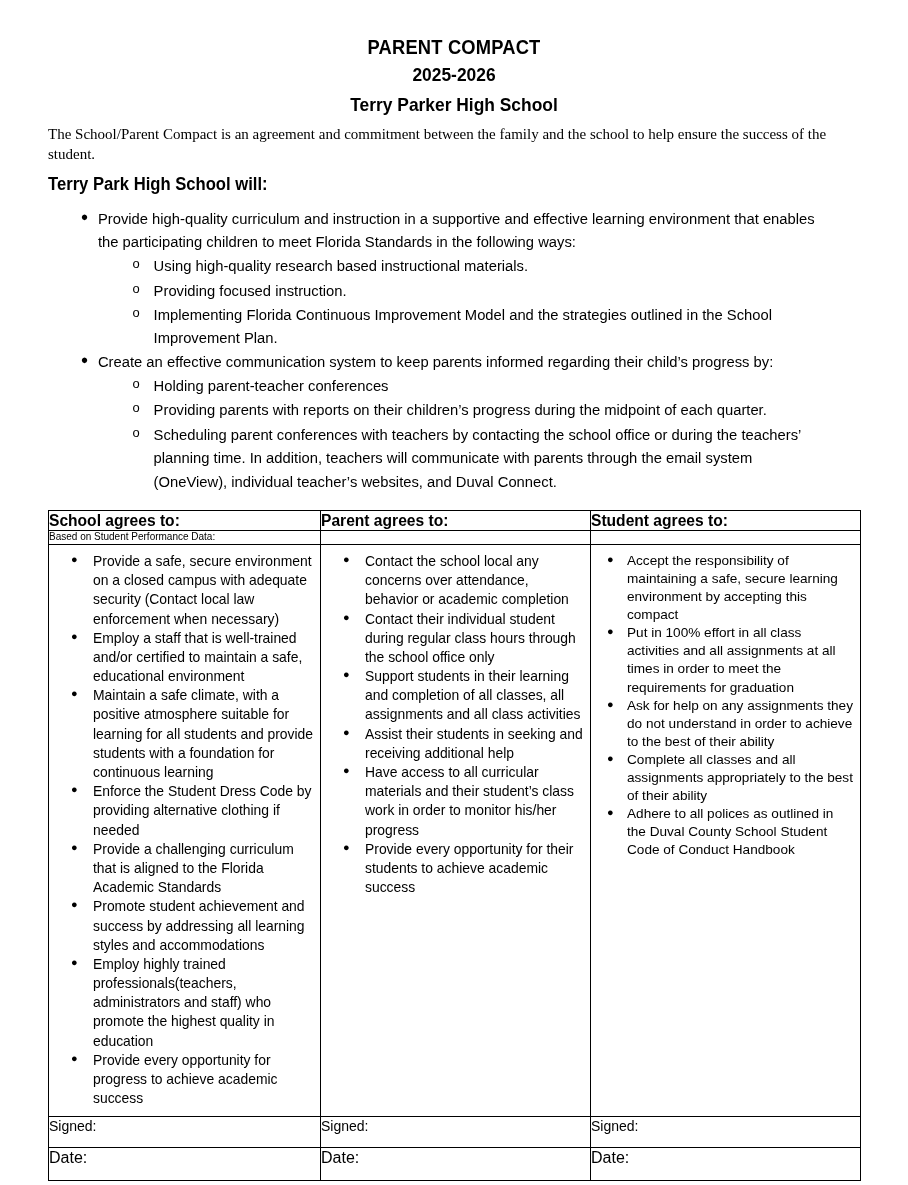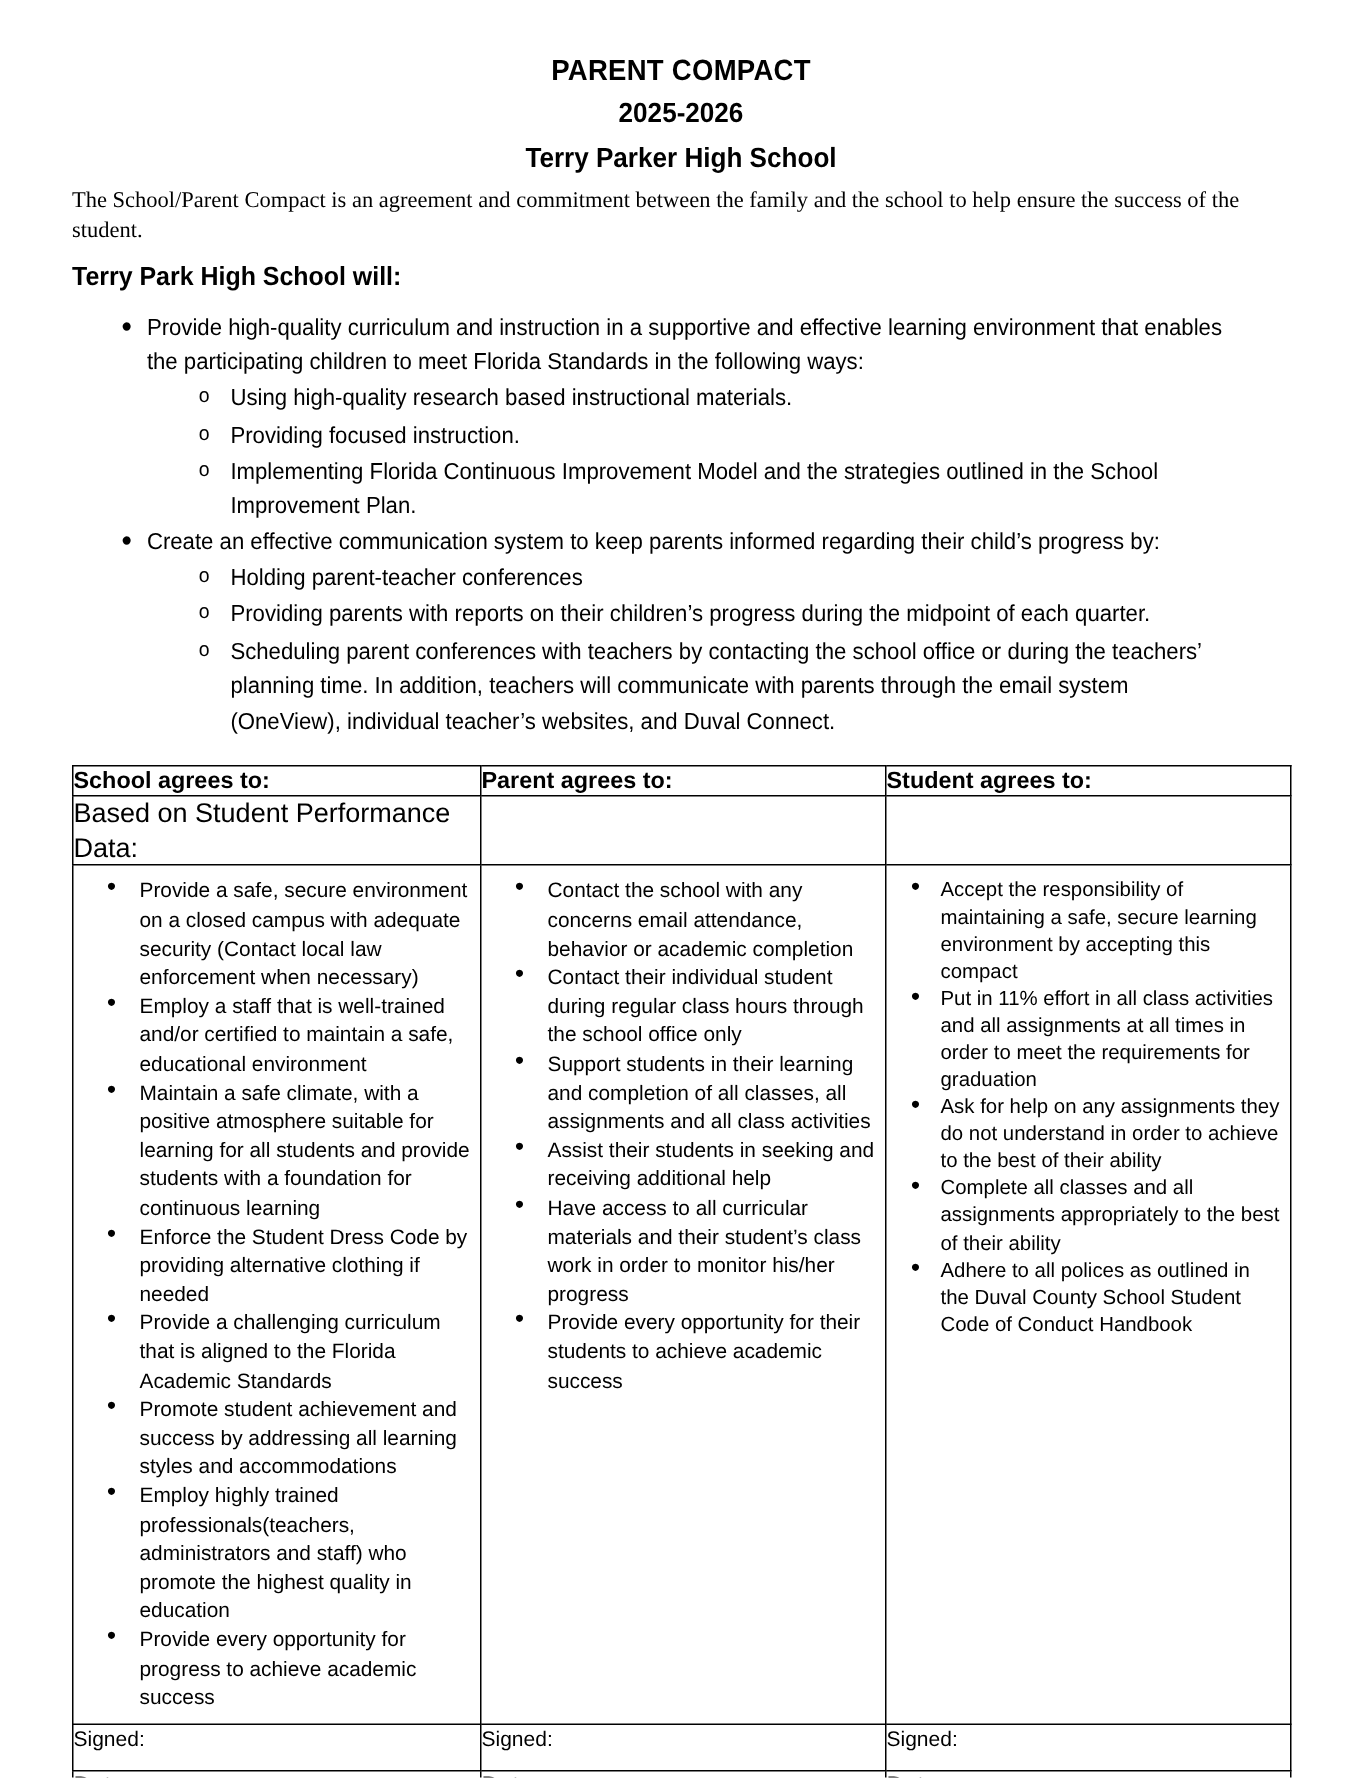"Based on Student Performance Data:" .subhead-cell { font-size: 18px -> 10px }
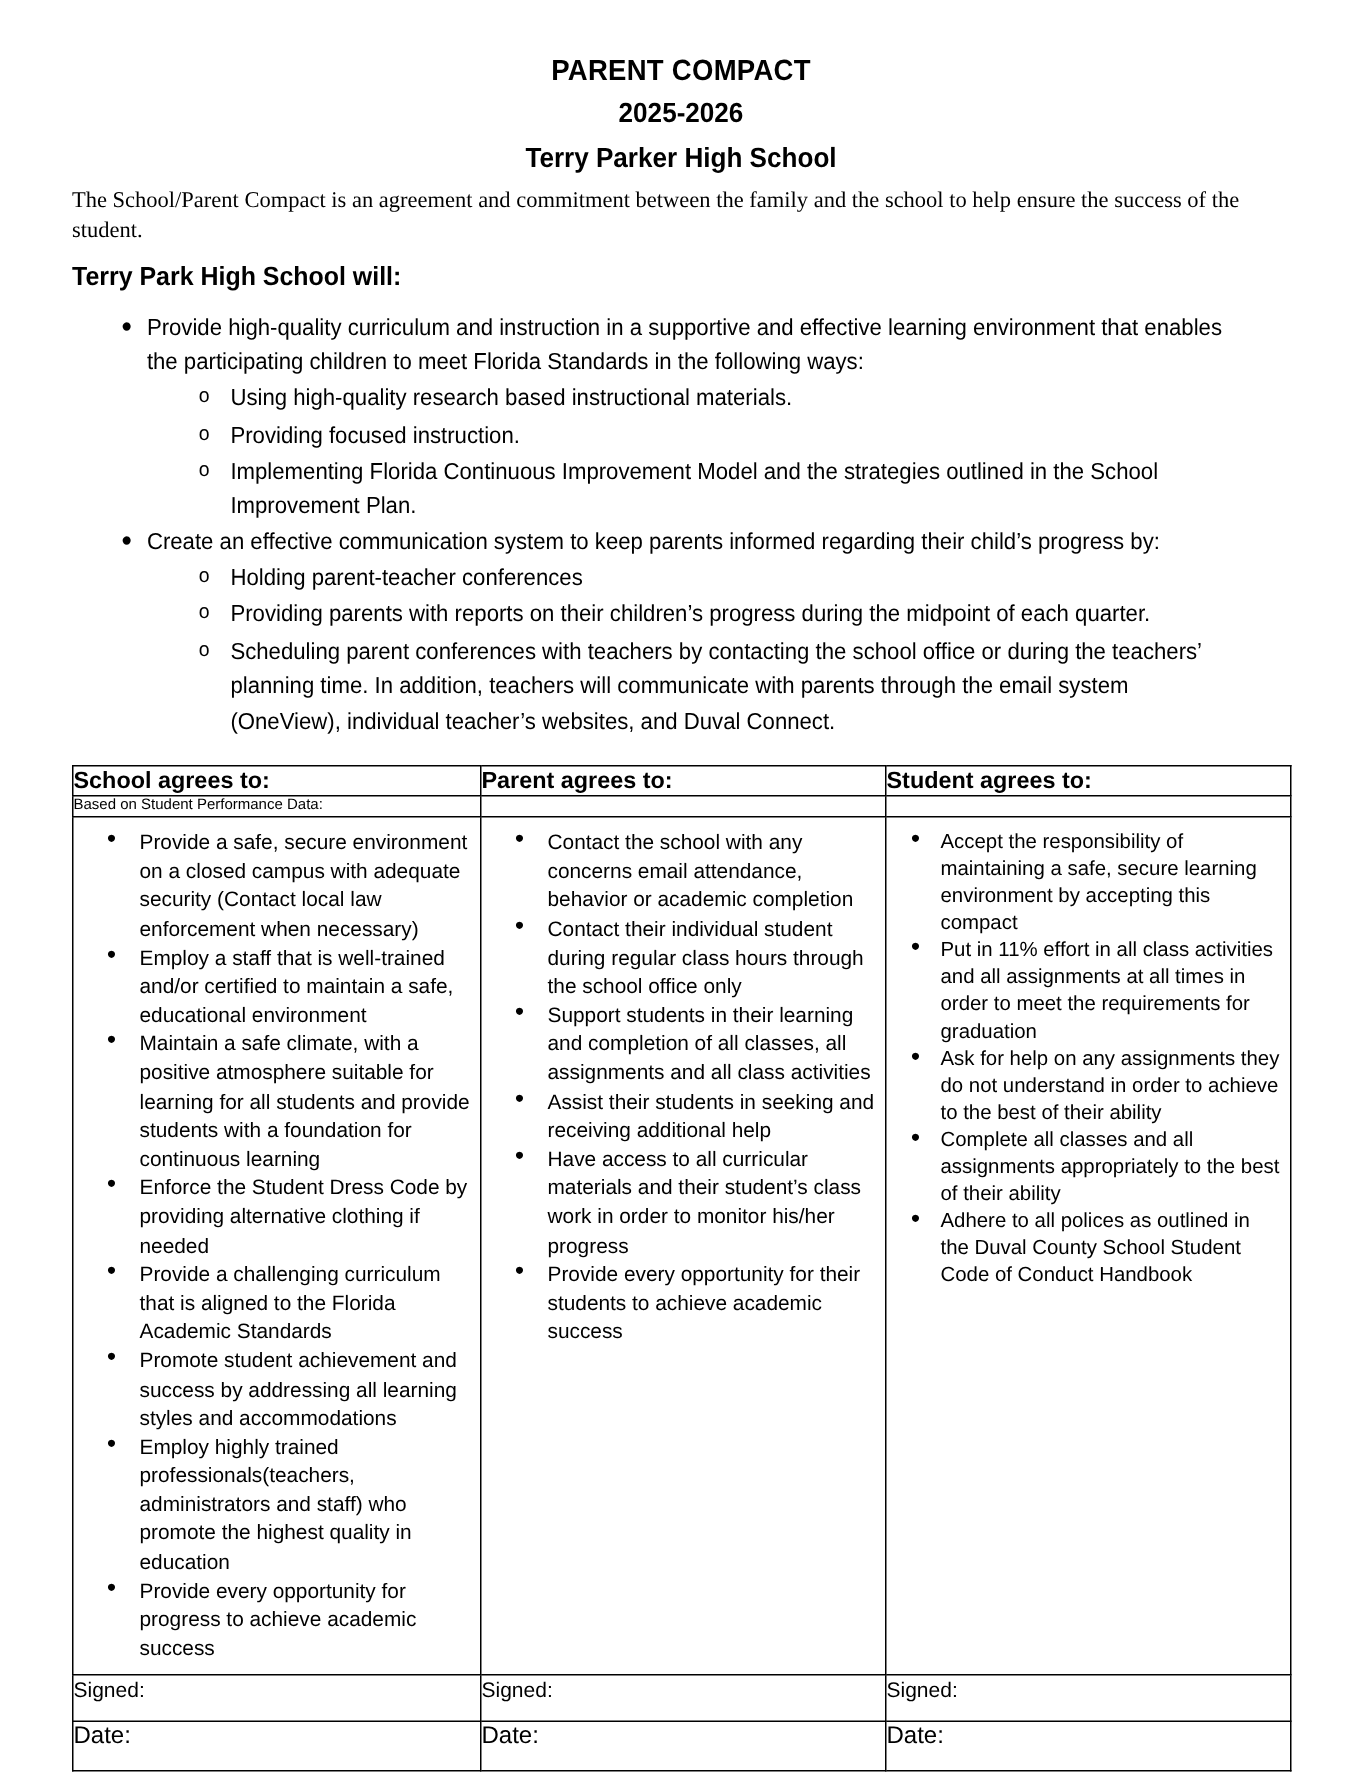"Contact the school with any" span { text: with any concerns email -> local any concerns over }
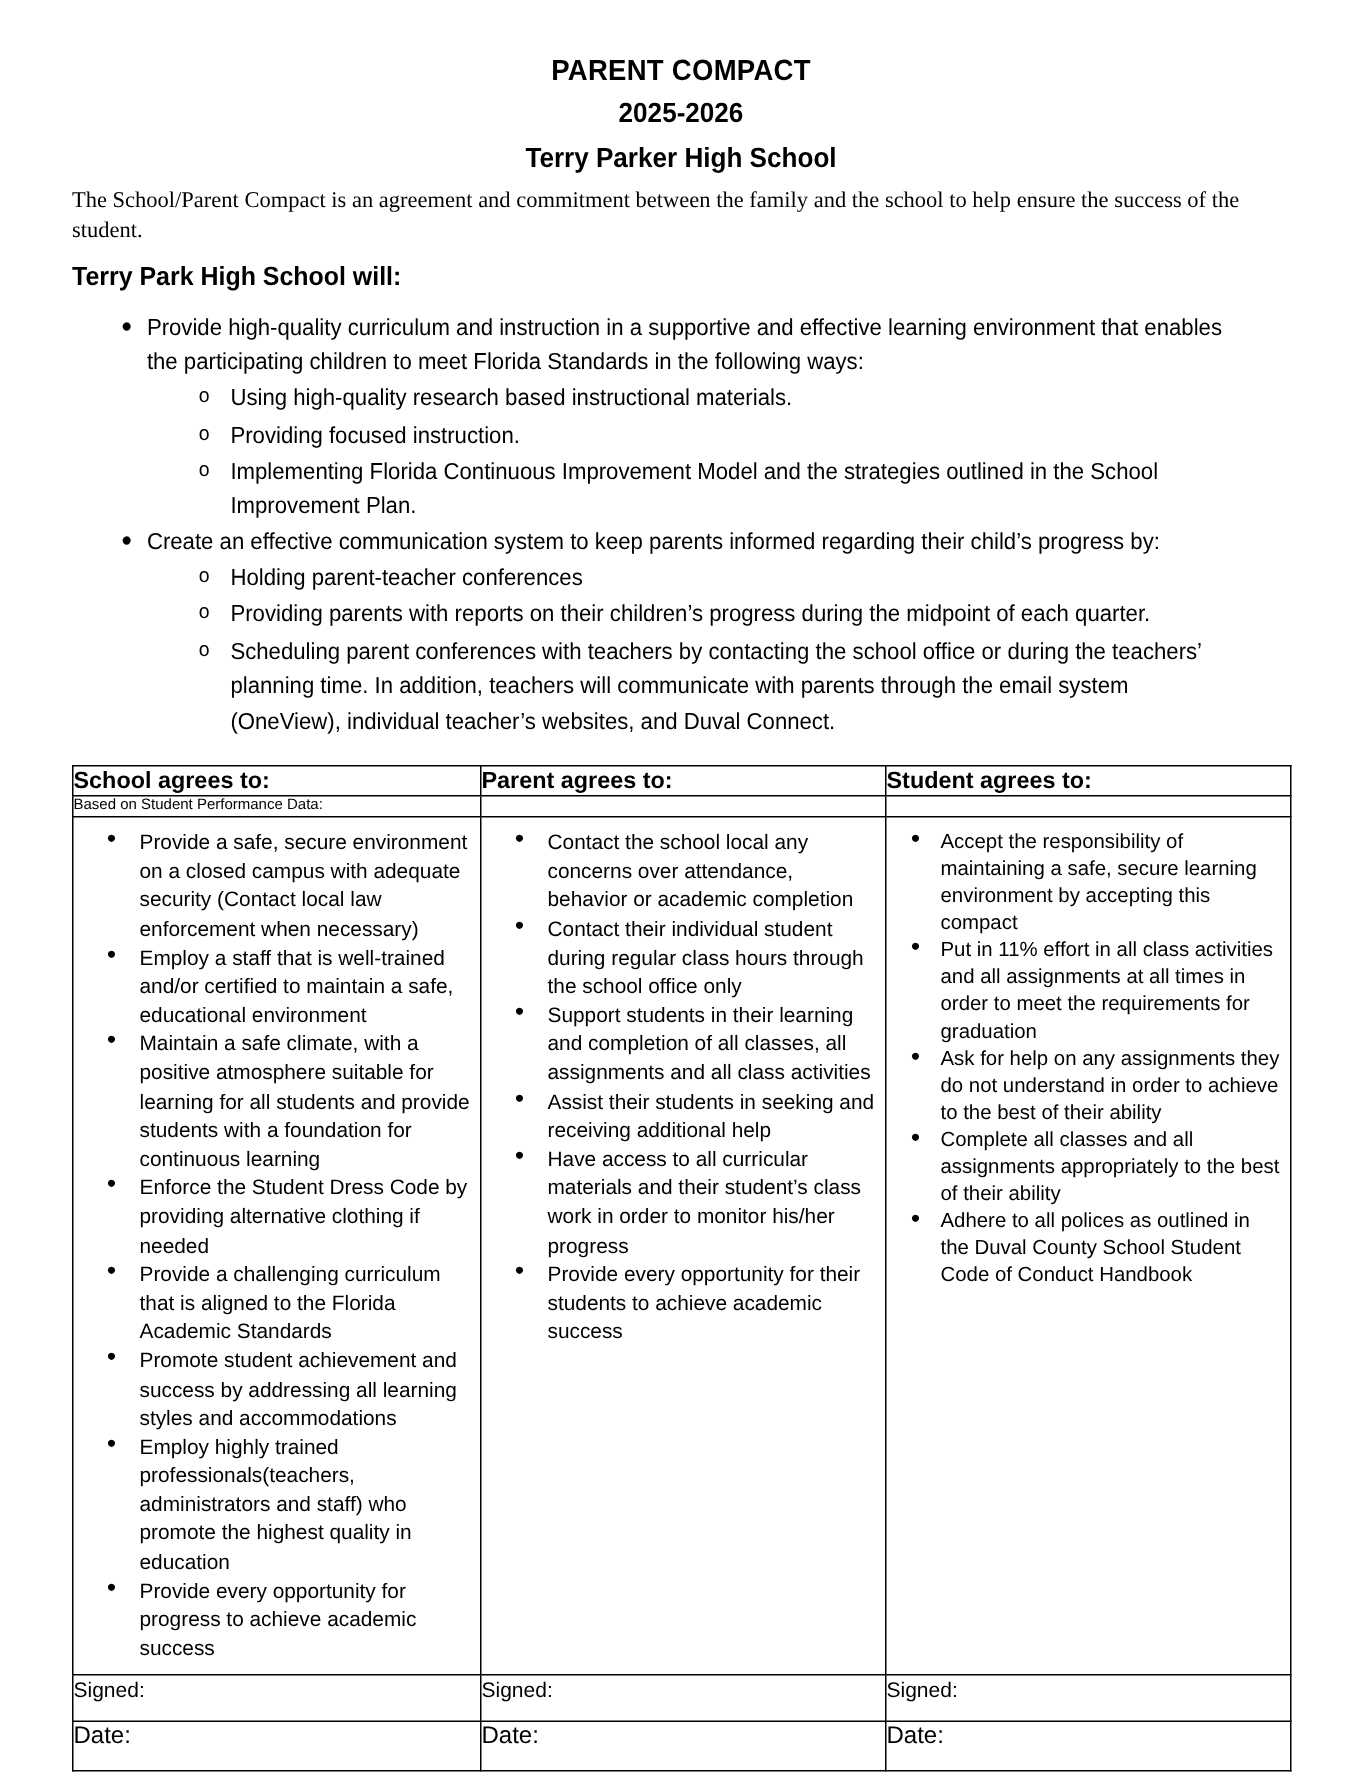"Put in 11% effort in" span { text: 11% -> 100% }
